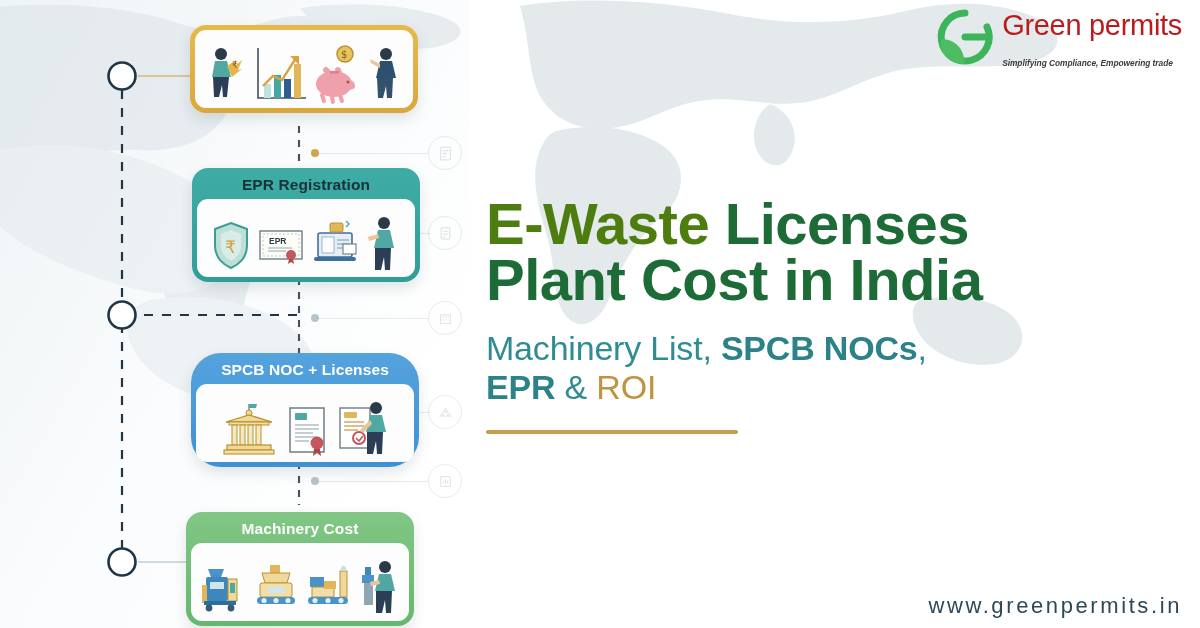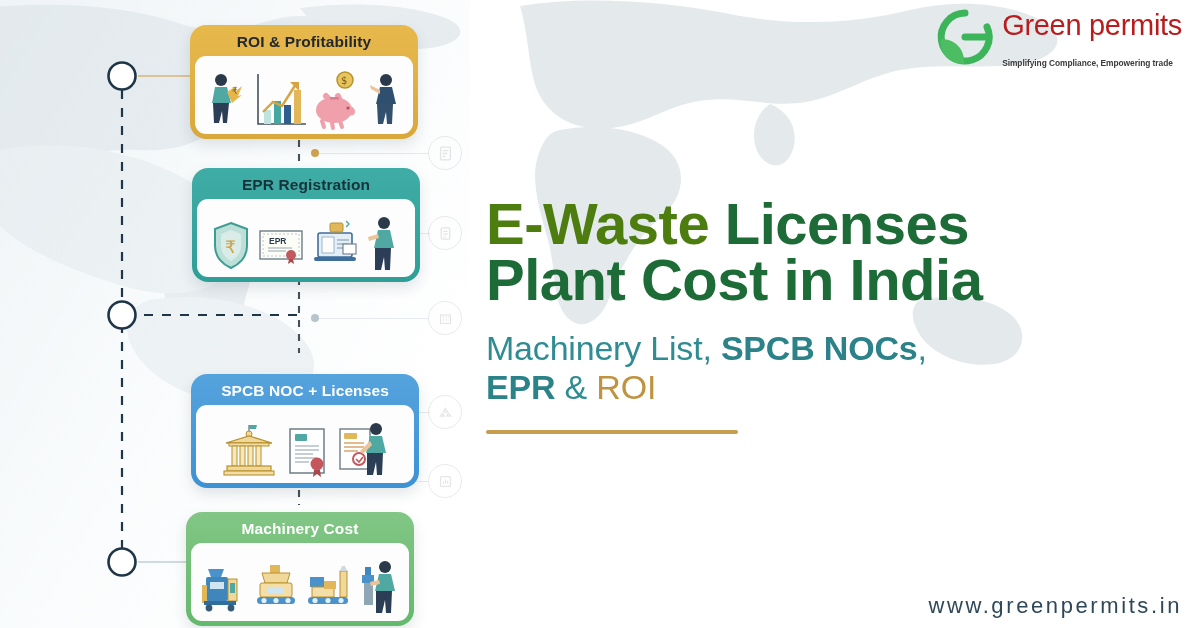"ROI & Profitability" div.card-title { html: <div>ROI &amp; Profitability</div> -> none }
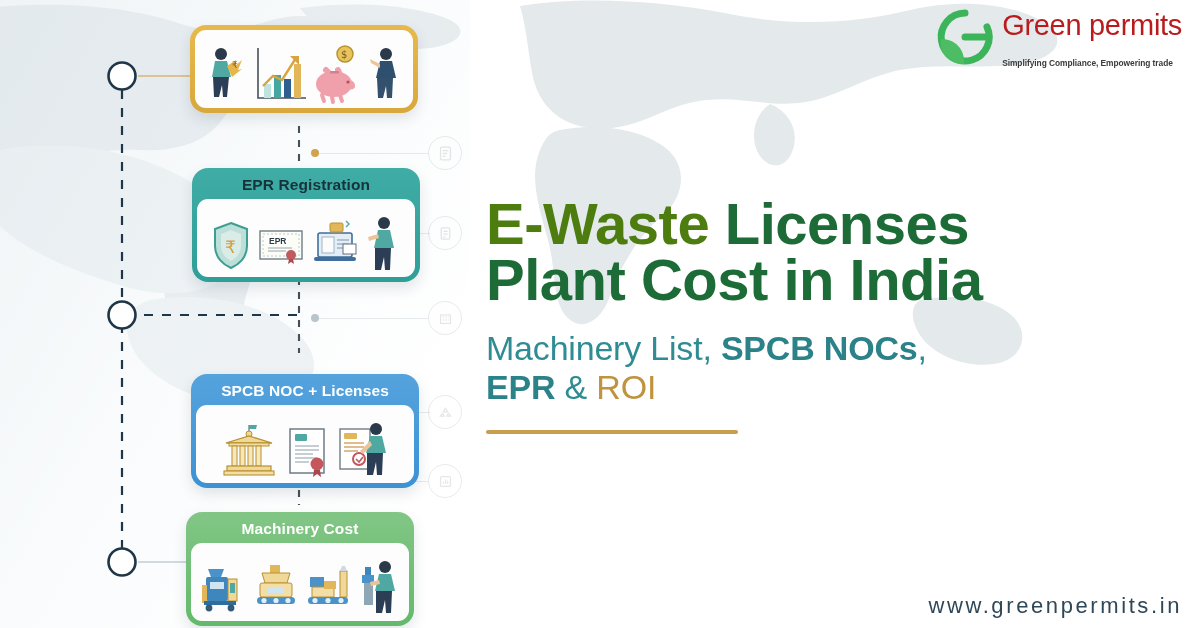"Simplifying Compliance, Empowering trade" #brand-tagline { font-style: none -> italic }
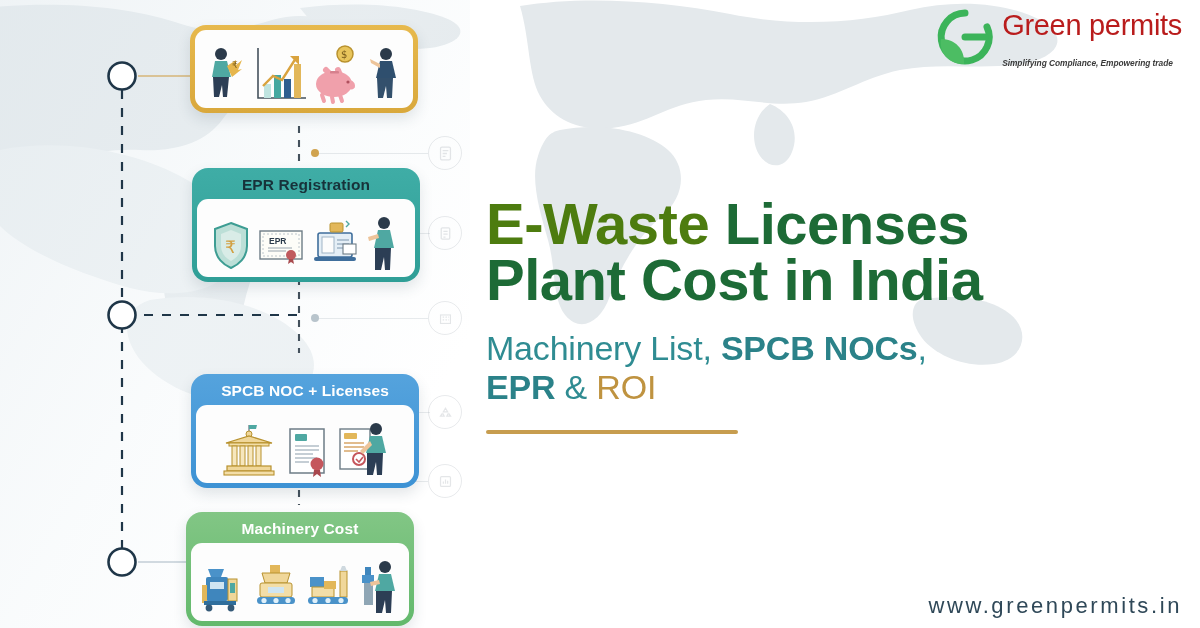"SPCB NOC + Licenses" #card-spcb { border-radius: none -> 30px; top: 374px -> 353px }
